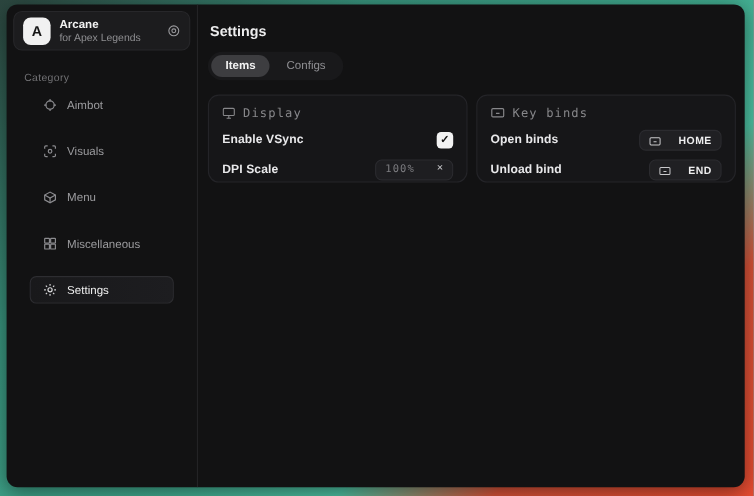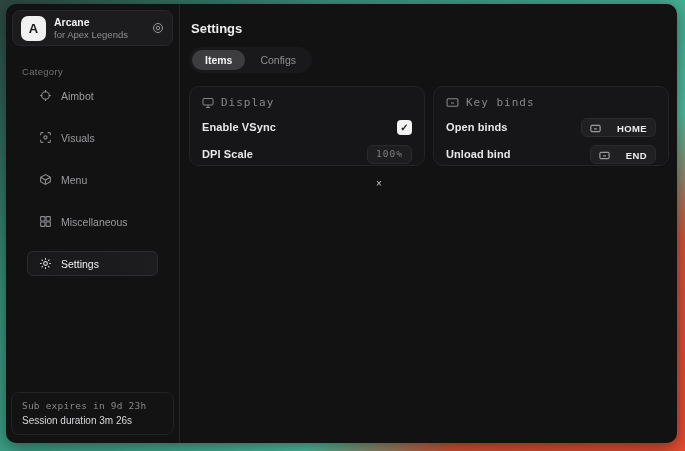"100%" .dpi-field { flex-direction: column -> none }
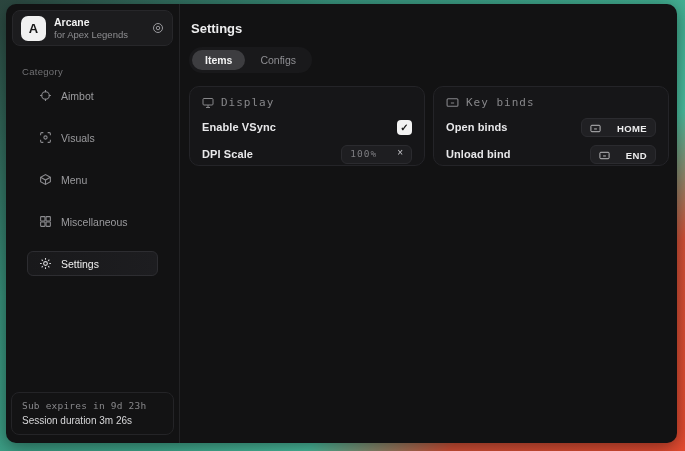"Sub expires in 9d 23h" div.sub-card { html: <div> <div>Sub expires in 9d 23h</div> <div>Session duration 3m 26s</div> </div> -> none }
